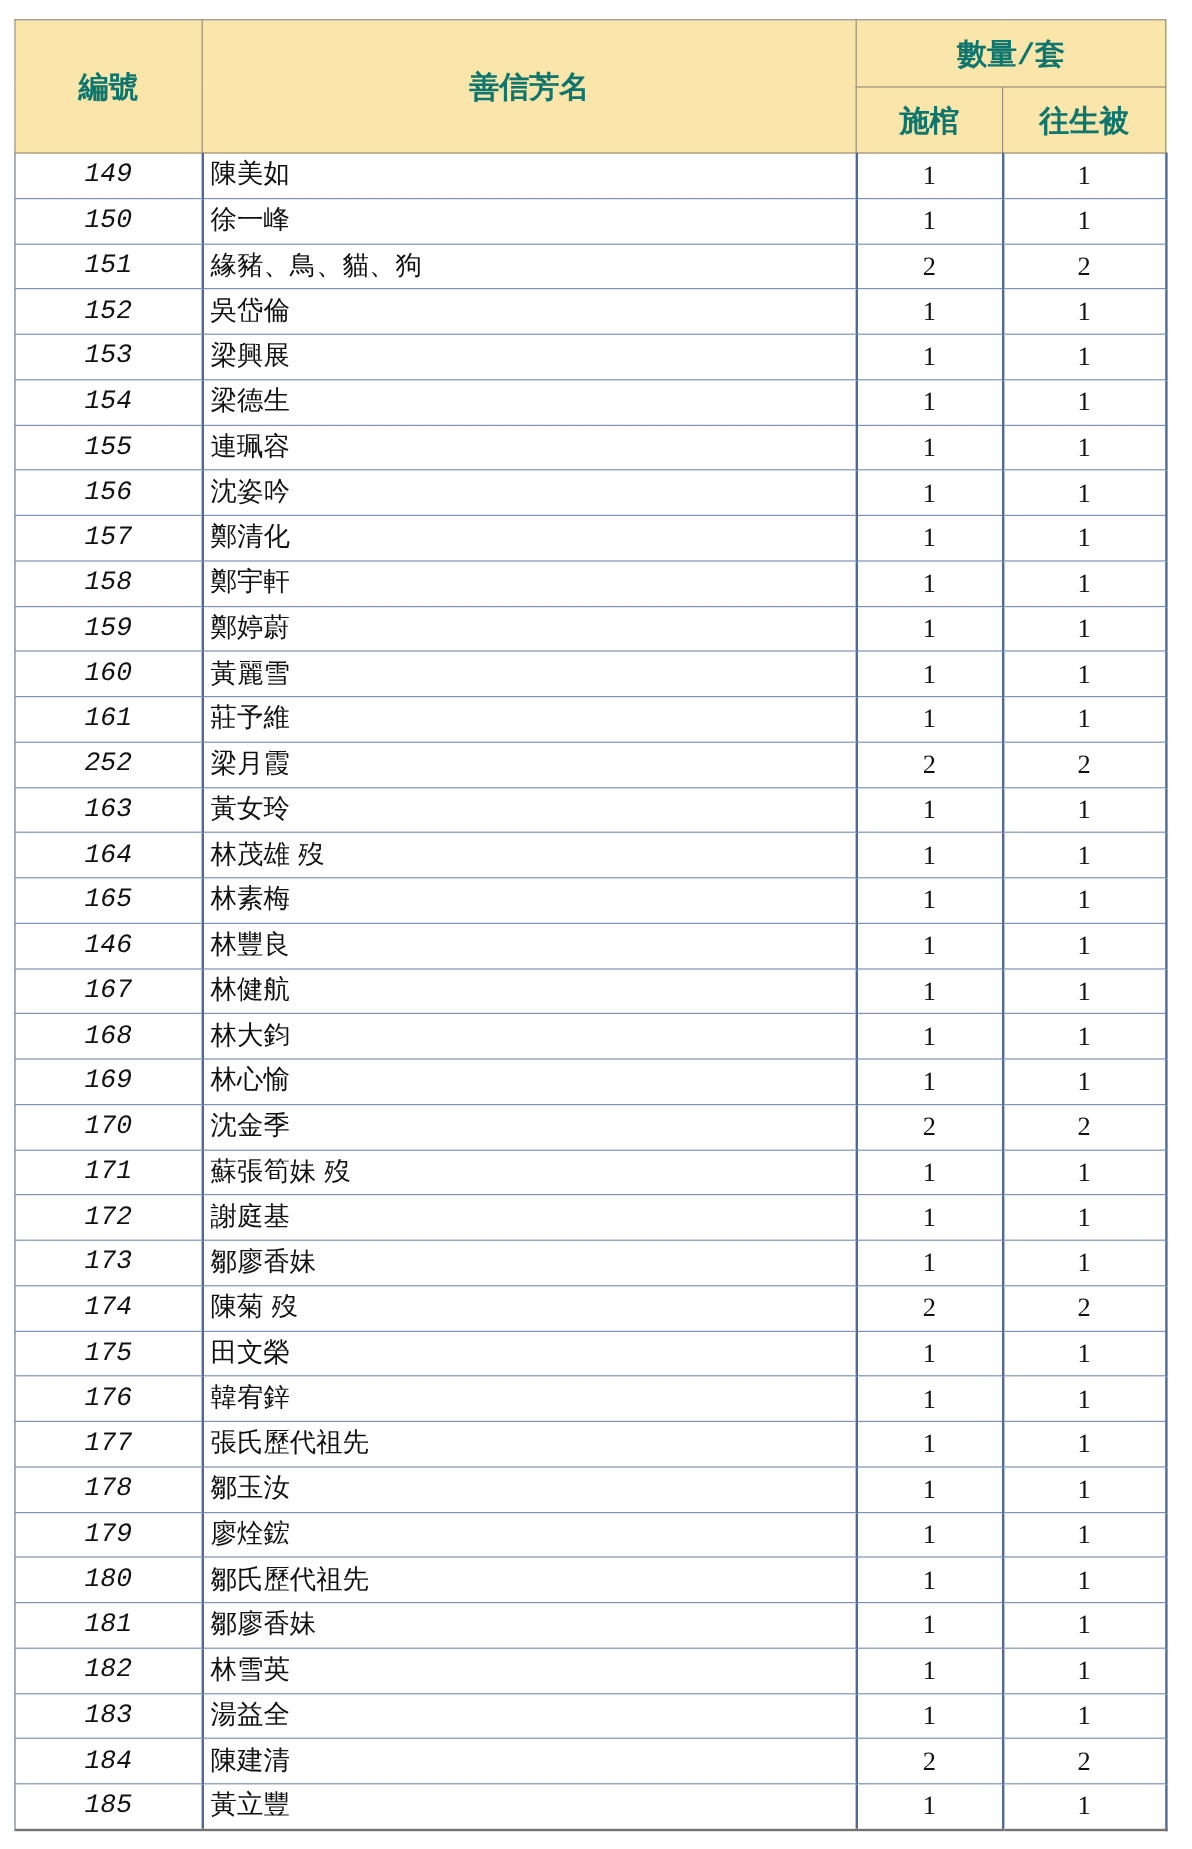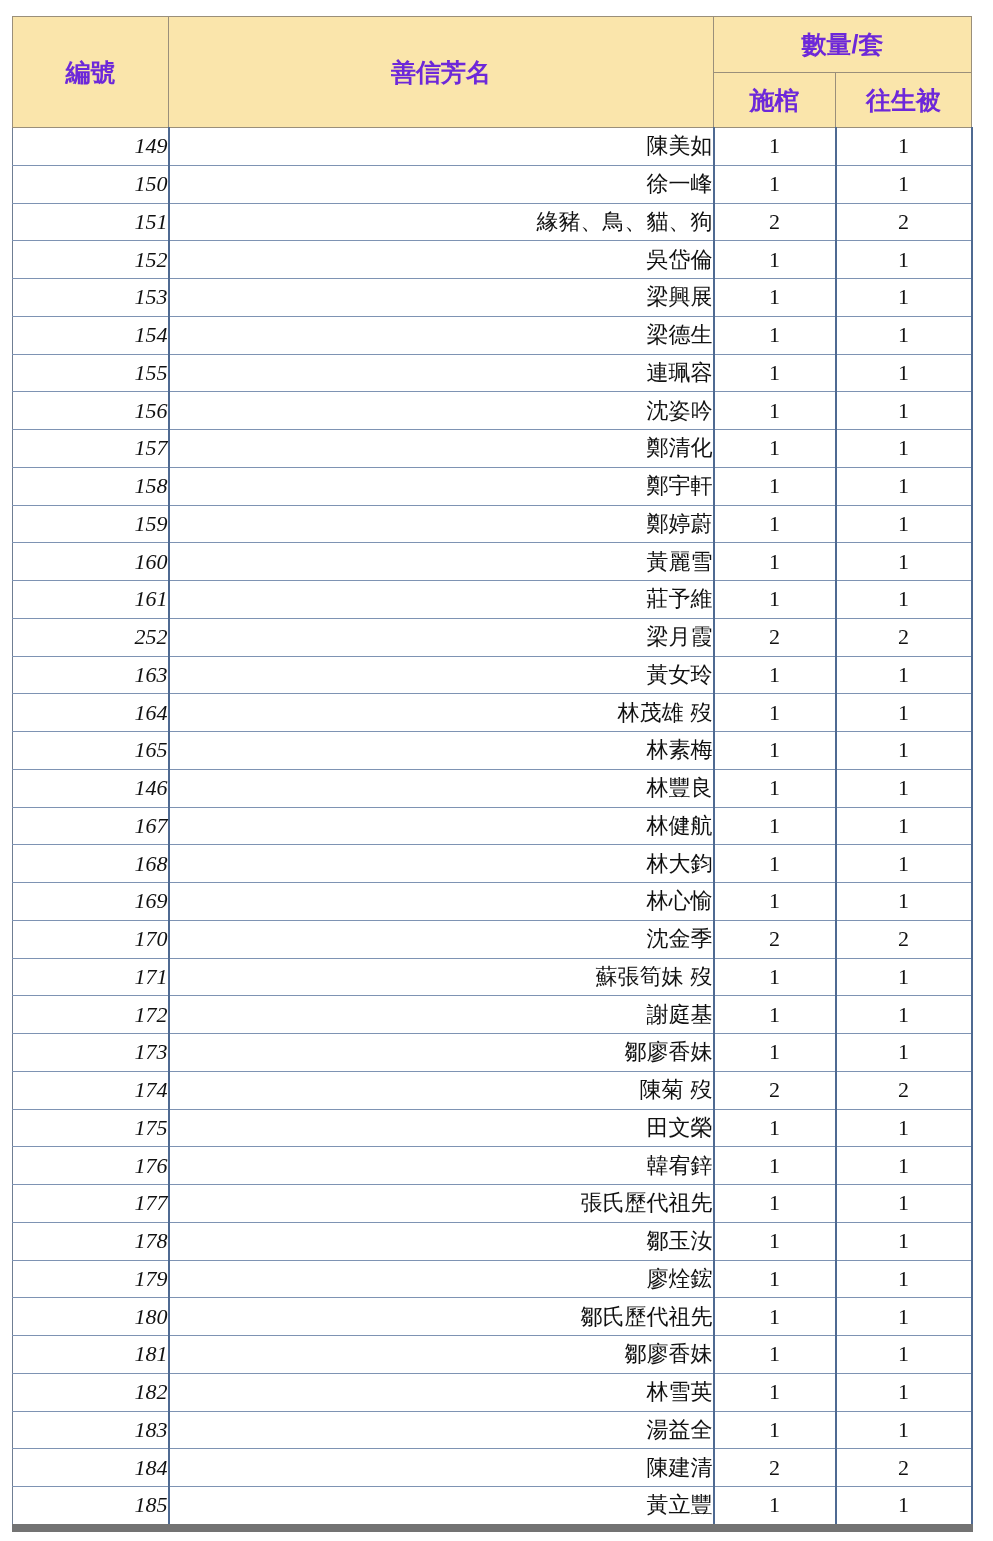"數量/套" .tbl th { color: #6d28d9 -> #0f766e; font-family: Liberation Sans, sans-serif -> Liberation Mono, monospace }
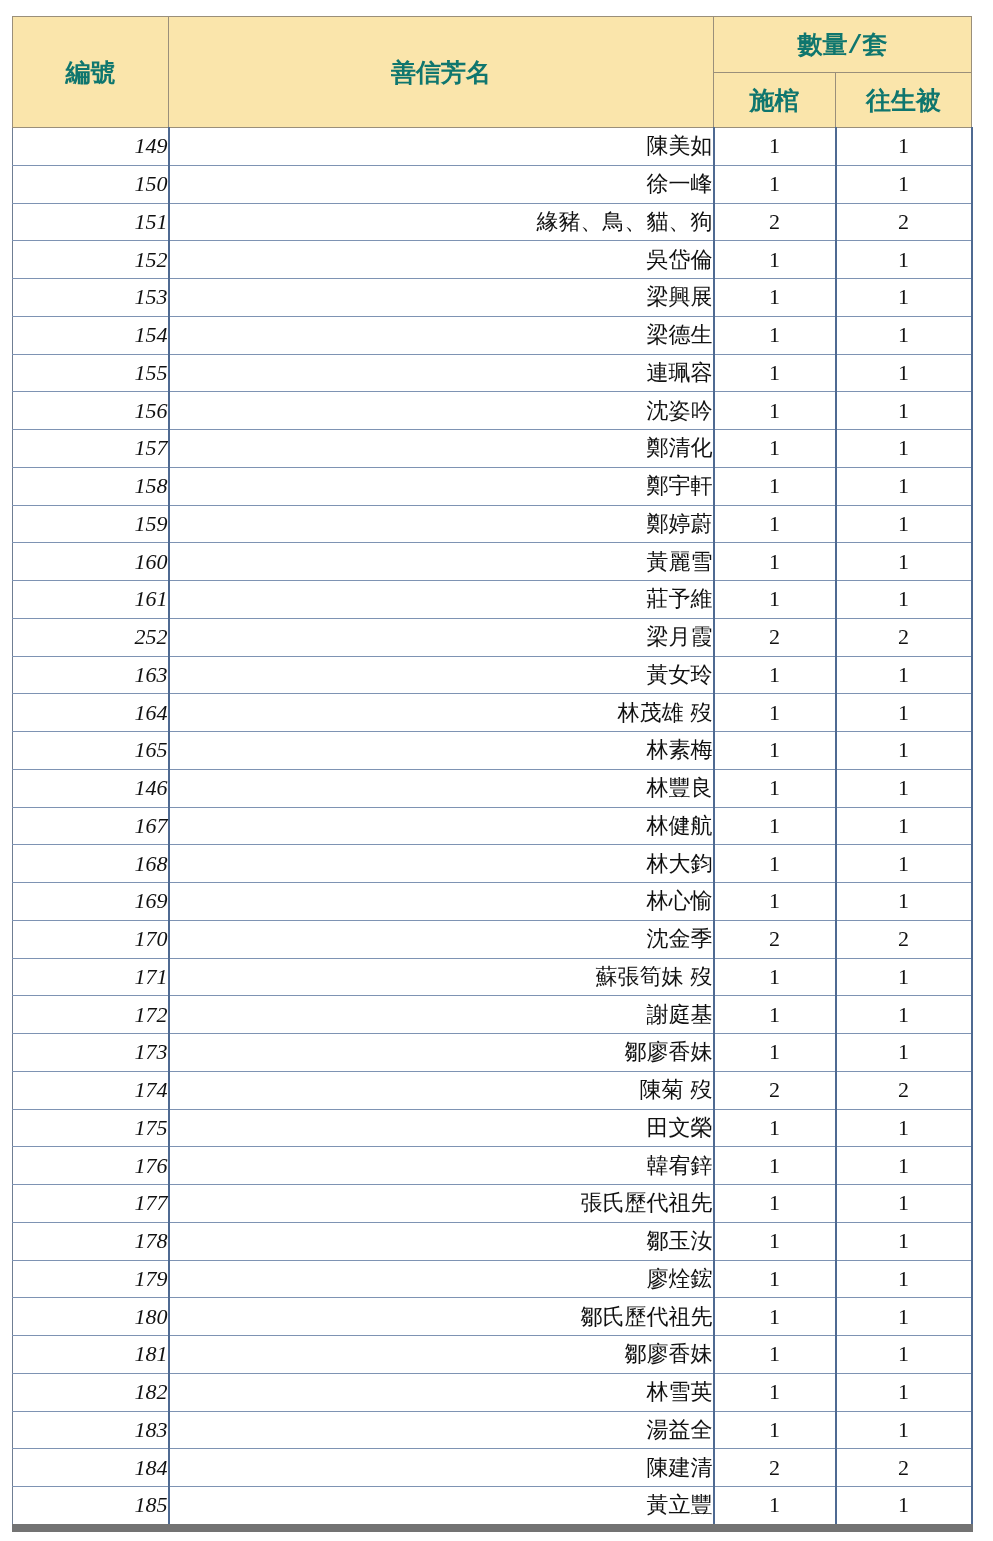"149" .tbl td.no { font-family: Liberation Serif, serif -> Liberation Mono, monospace; text-align: right -> center }
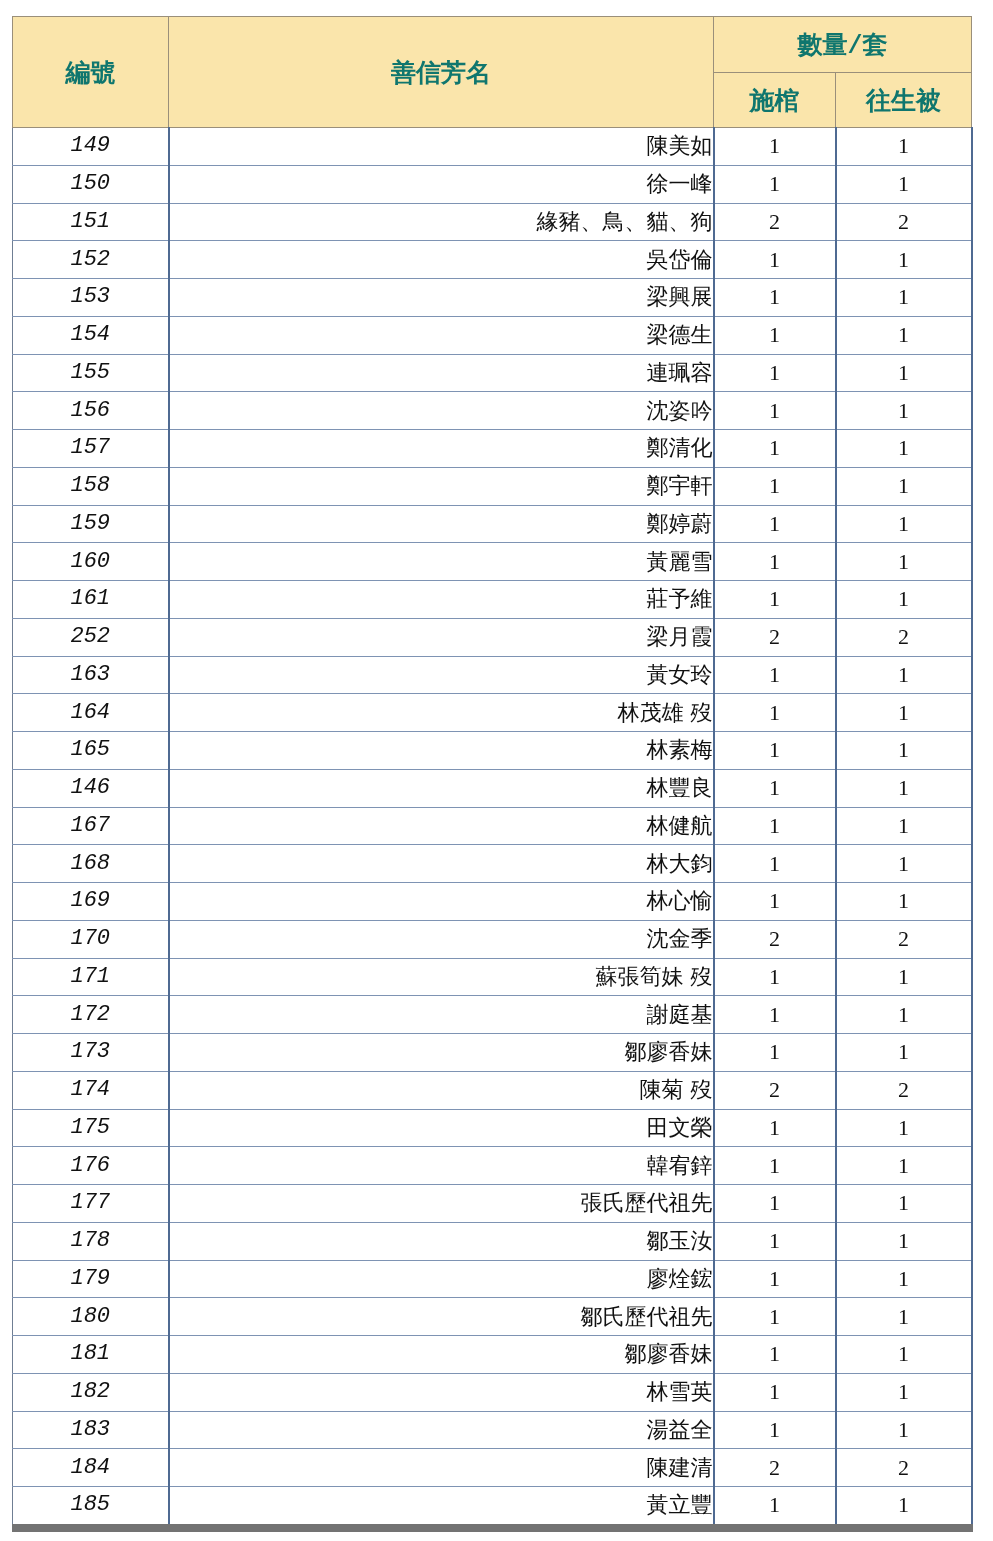"陳美如" .tbl td.name { text-align: right -> left }
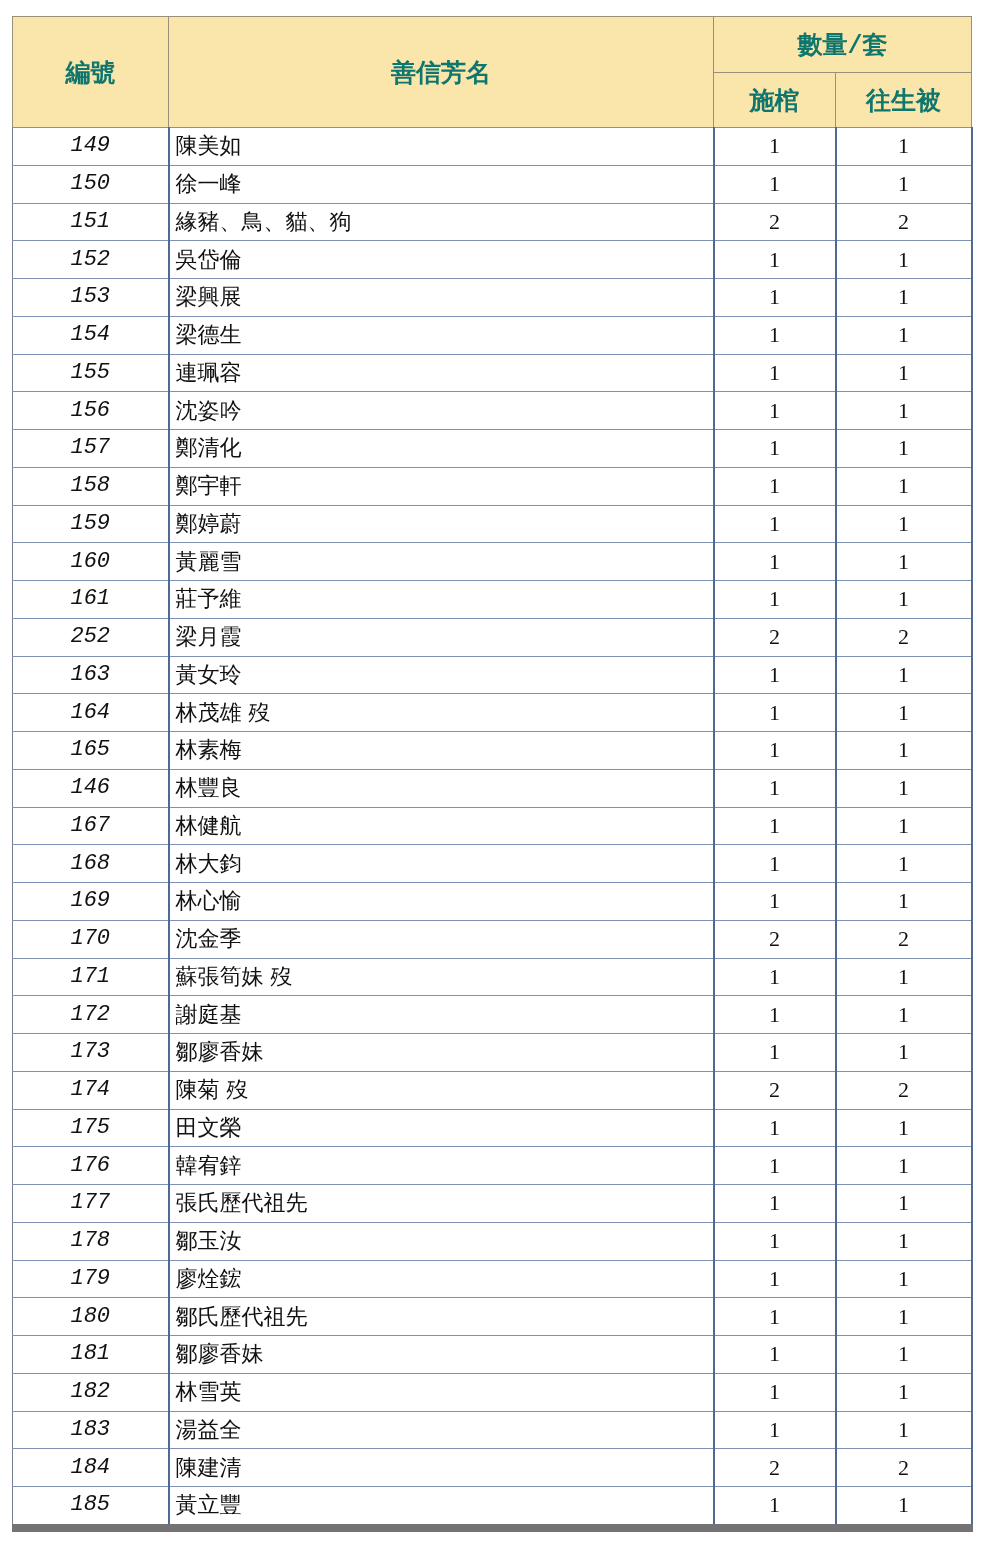"185" .tbl tr.last-row td { border-bottom: 8px solid #737373 -> 2px solid #737373 }
